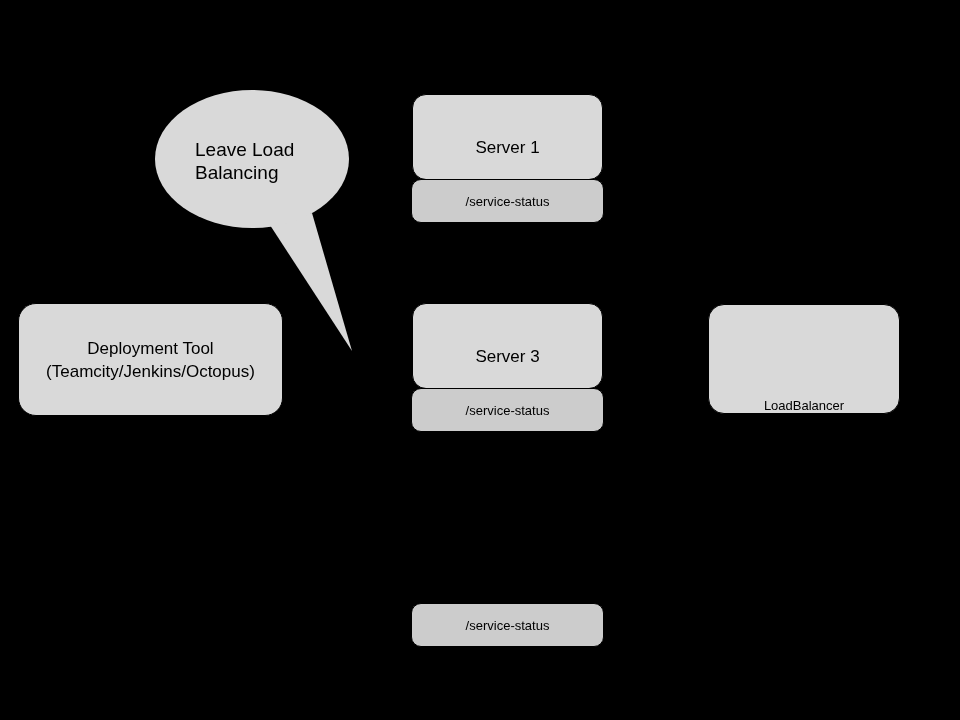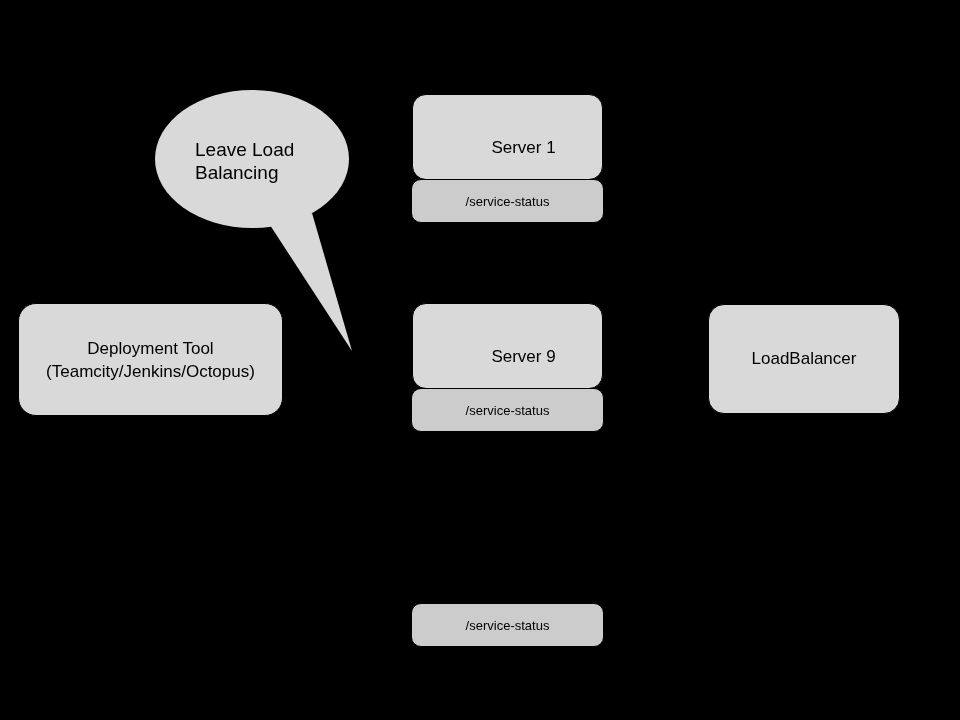"Server 1" .server-title { left: 16px -> 0 }
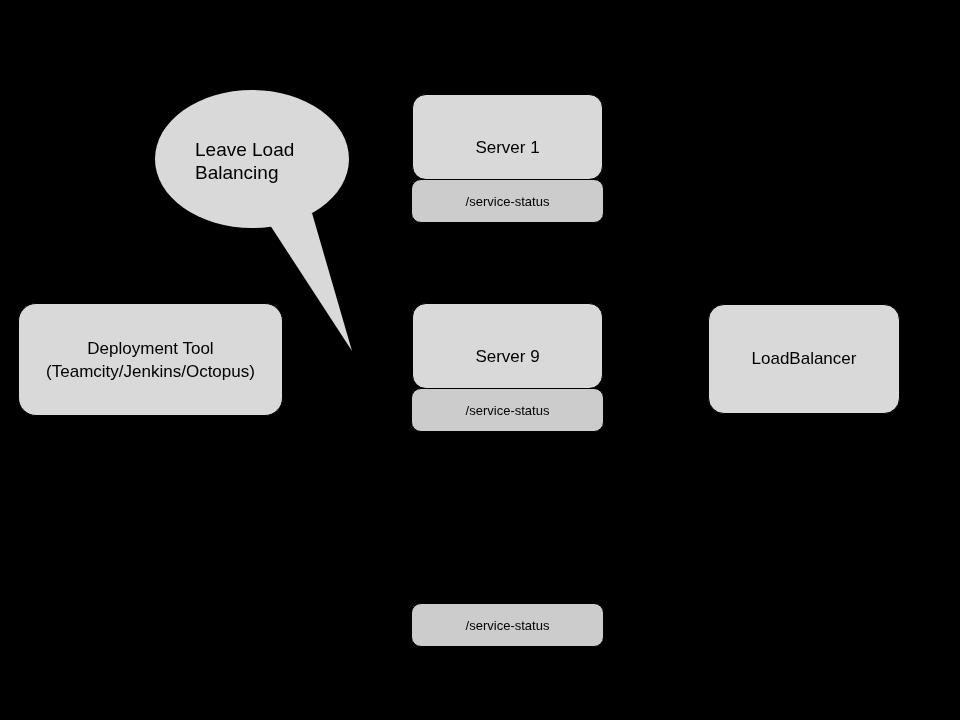"Server 9" div.server-title { text: 9 -> 3 }
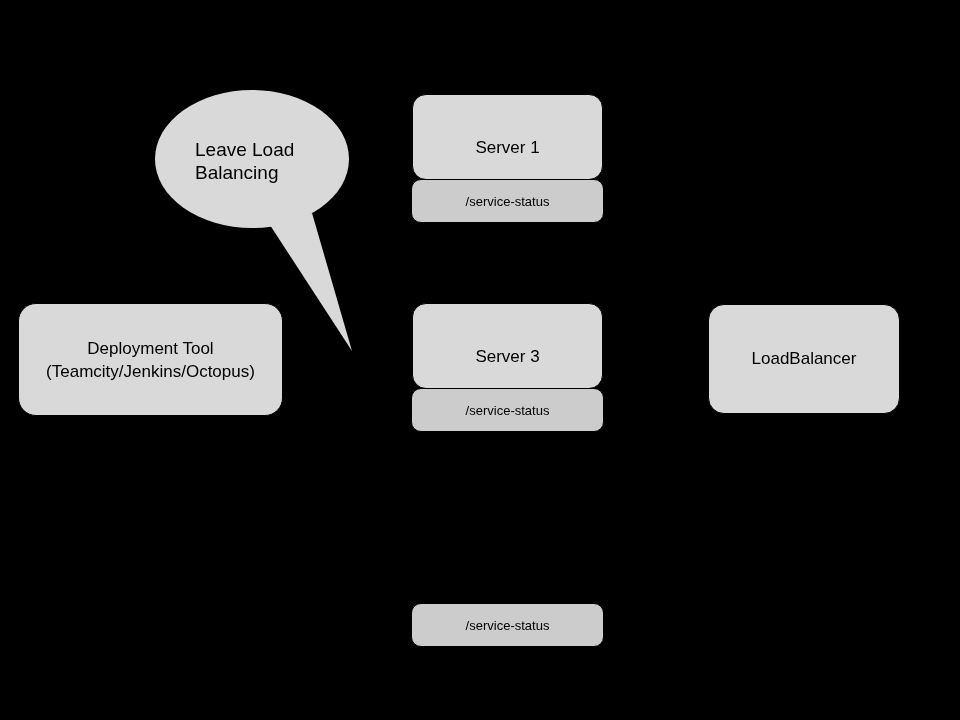"LoadBalancer" .loadbalancer { align-items: none -> flex-end; font-size: 17px -> 13px }
